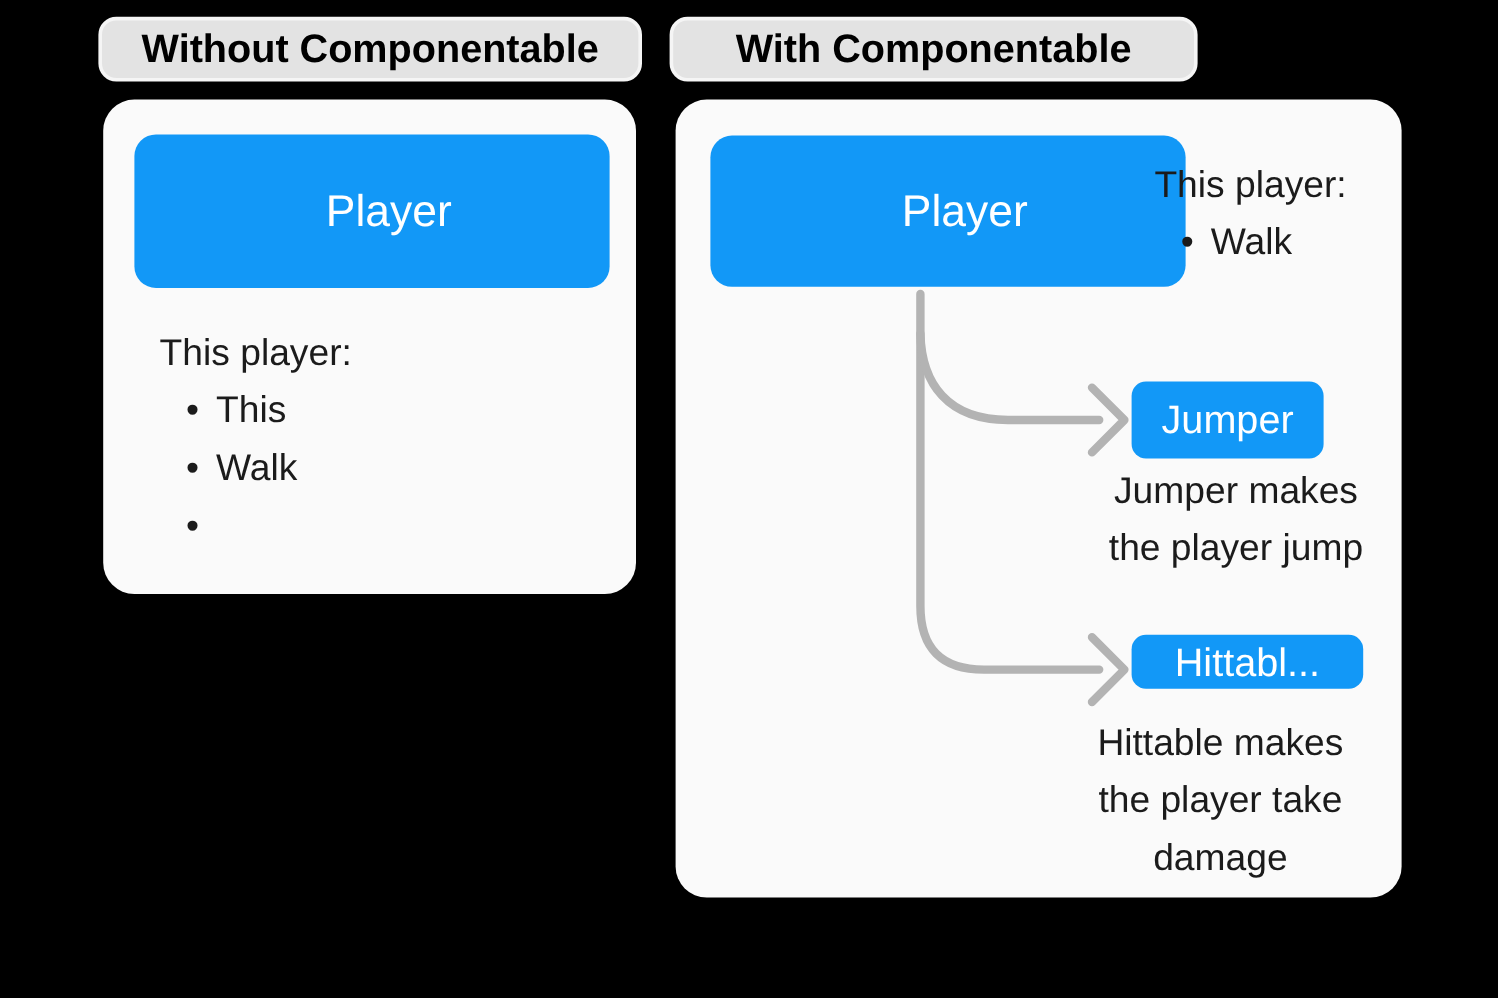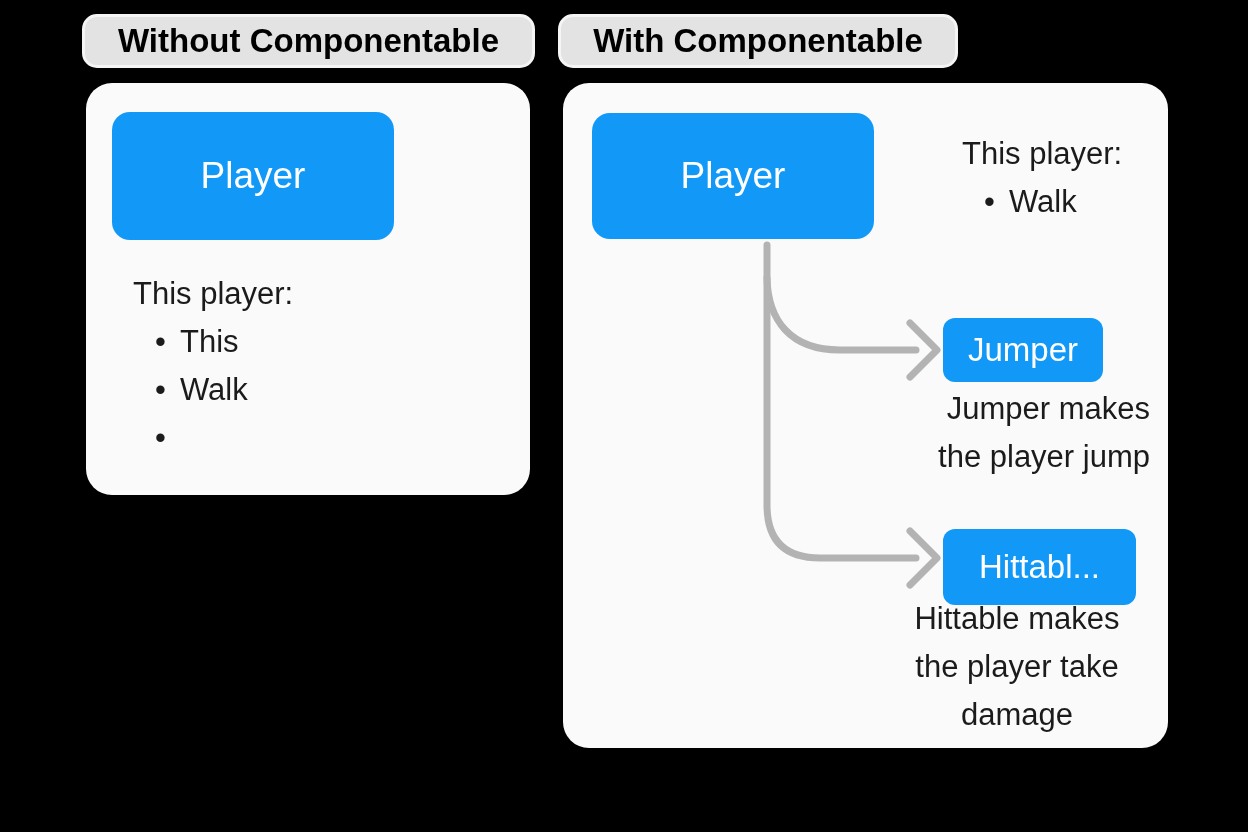"With Componentable" .pill-right { width: 400px -> 440px }
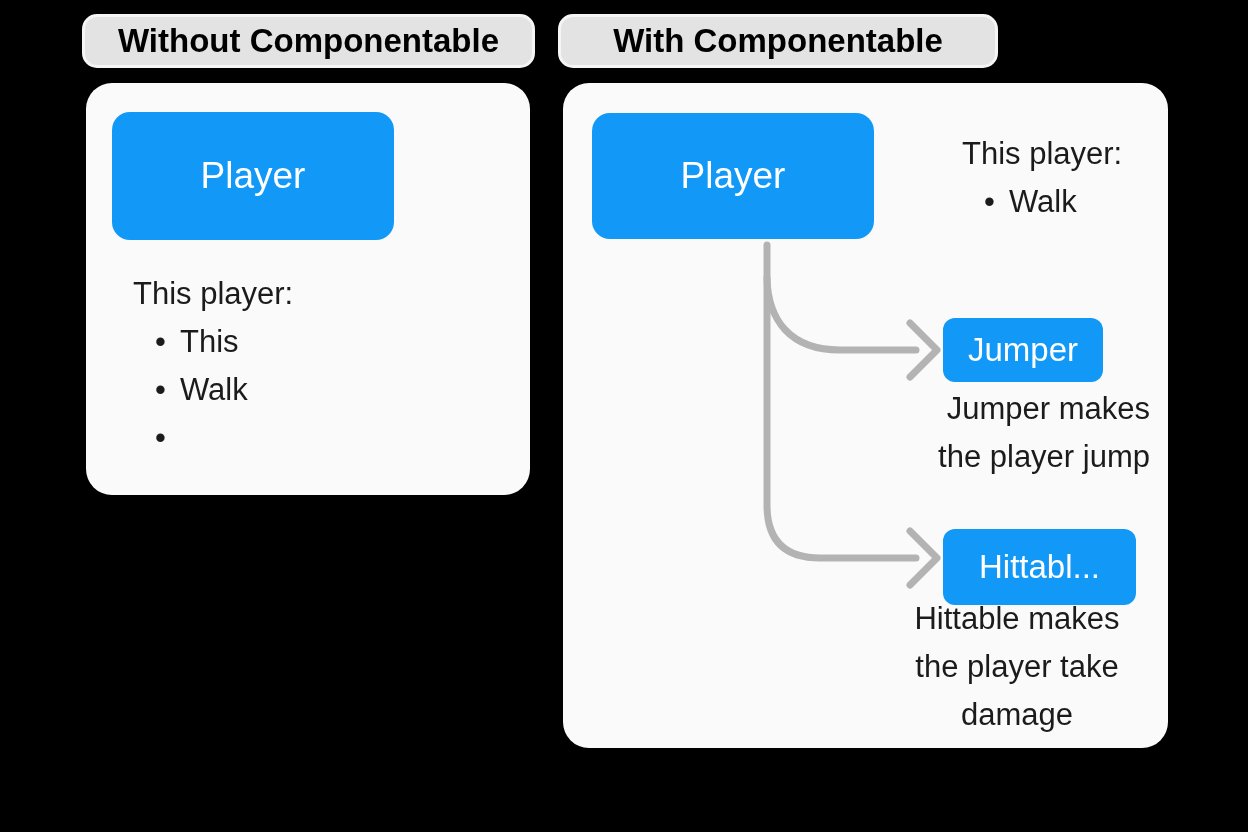"Player" .player-btn { padding-left: none -> 28px; width: 282px -> 368px }
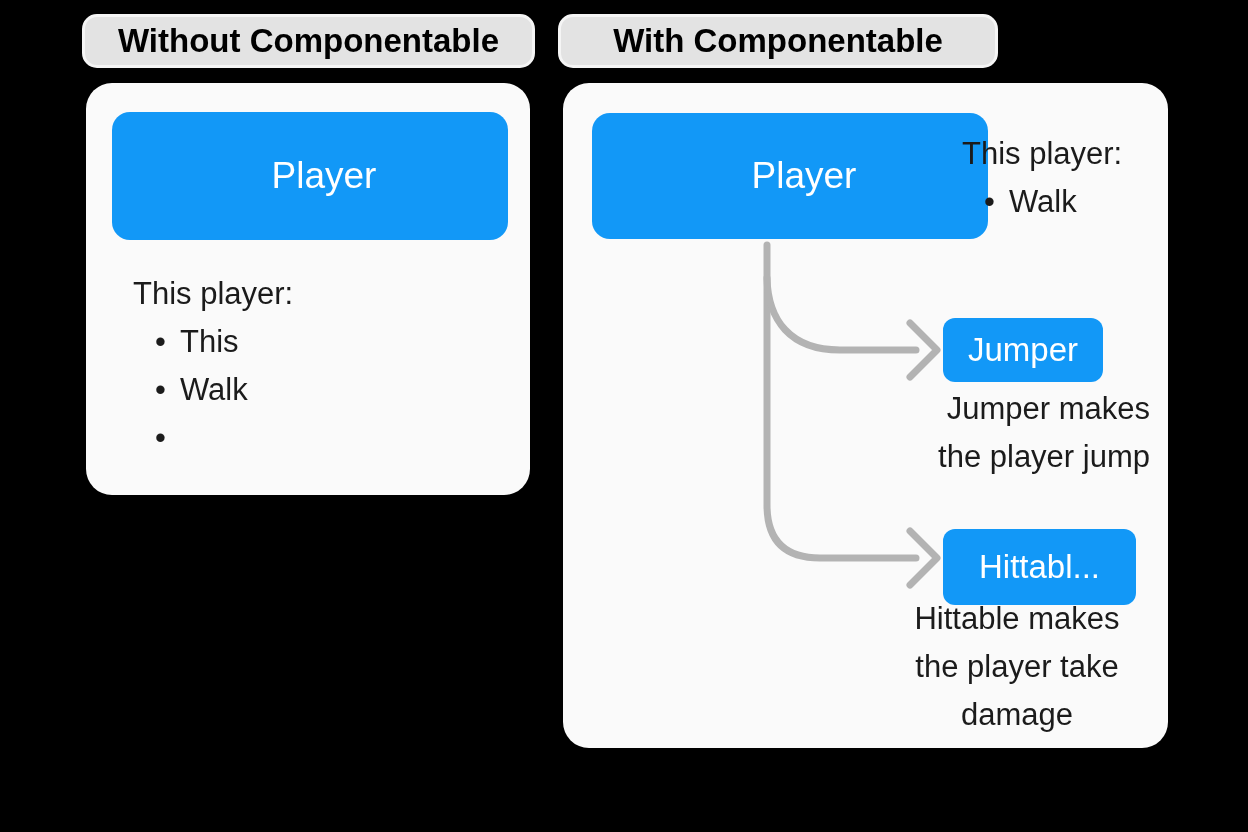"Jumper makes" .caption-jumper { text-align: right -> center }
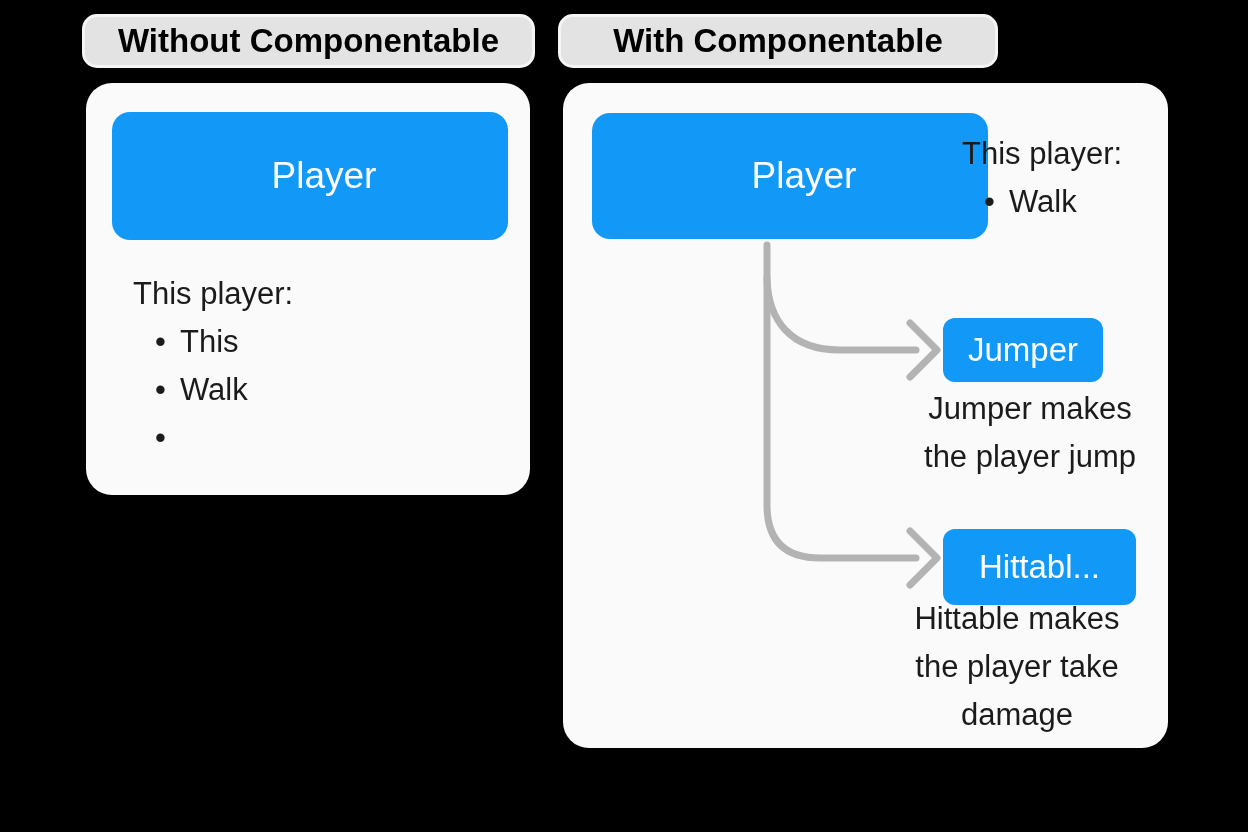"Hittabl..." .comp-hittable { height: 76px -> 45px }
